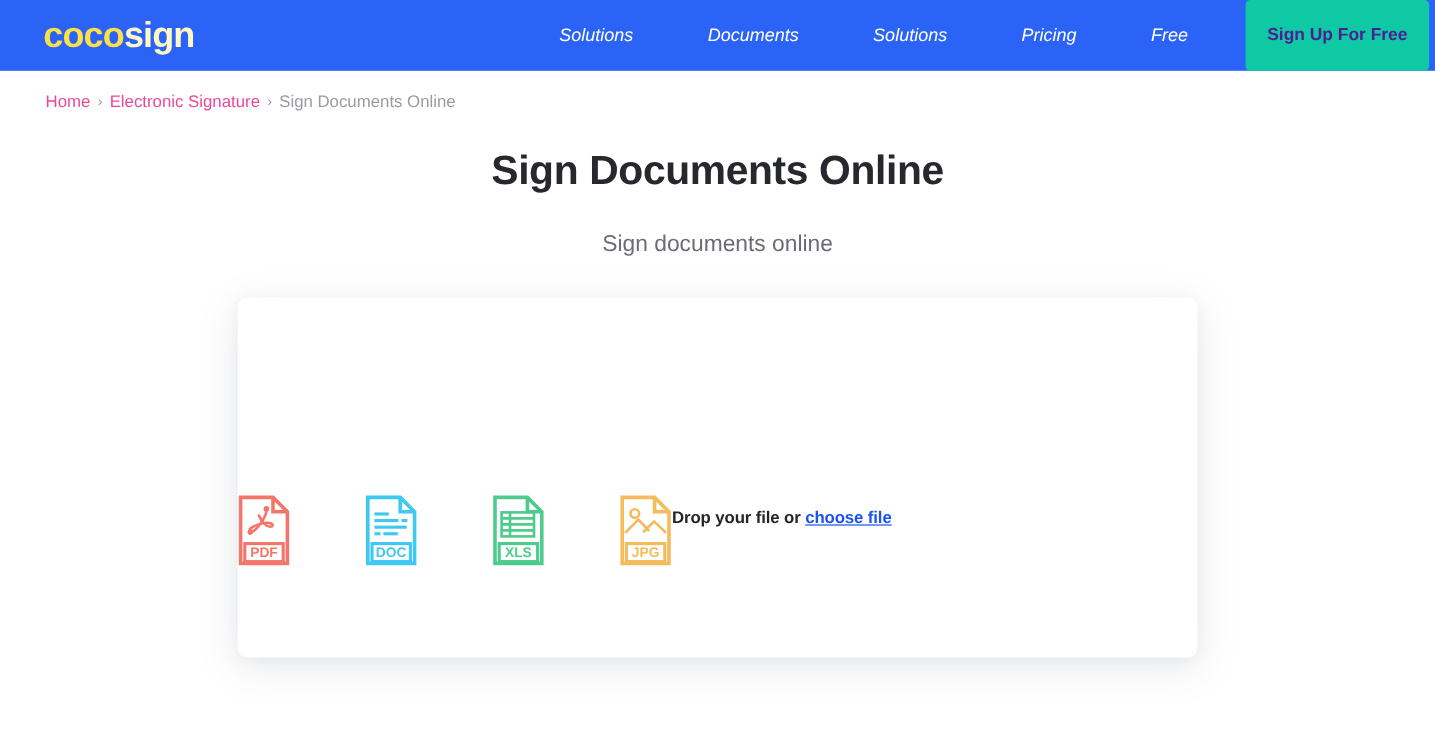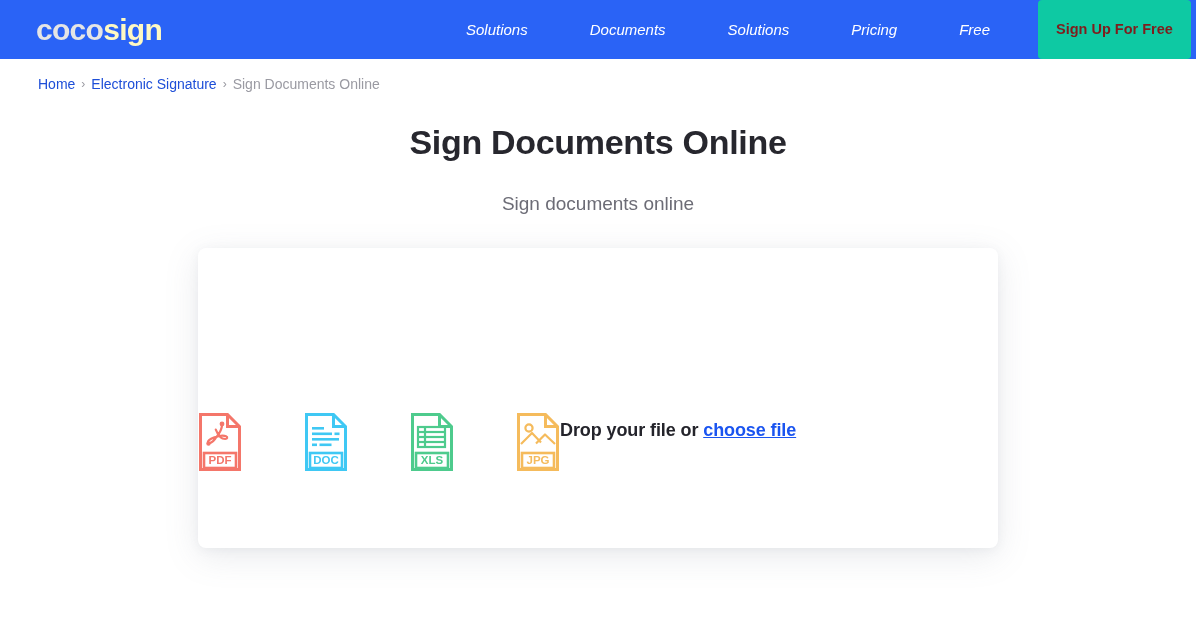"coco" .logo .coco { color: #e5e5e5 -> #fde047 }
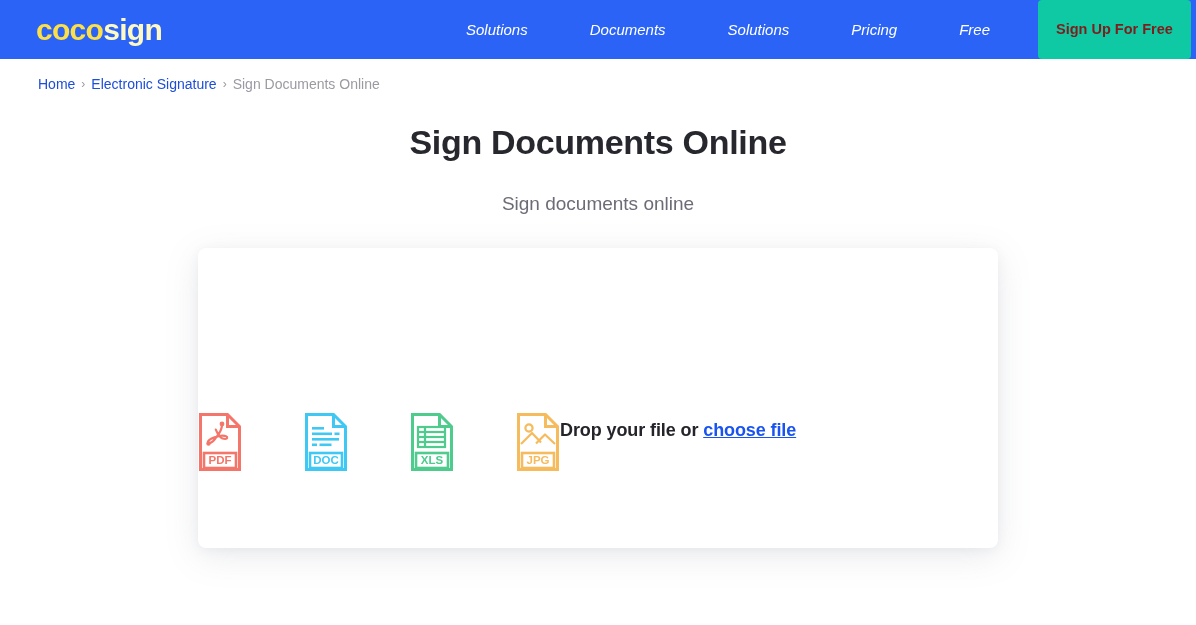"Sign Up For Free" .signup-btn { color: #7f1d1d -> #4c1d95 }
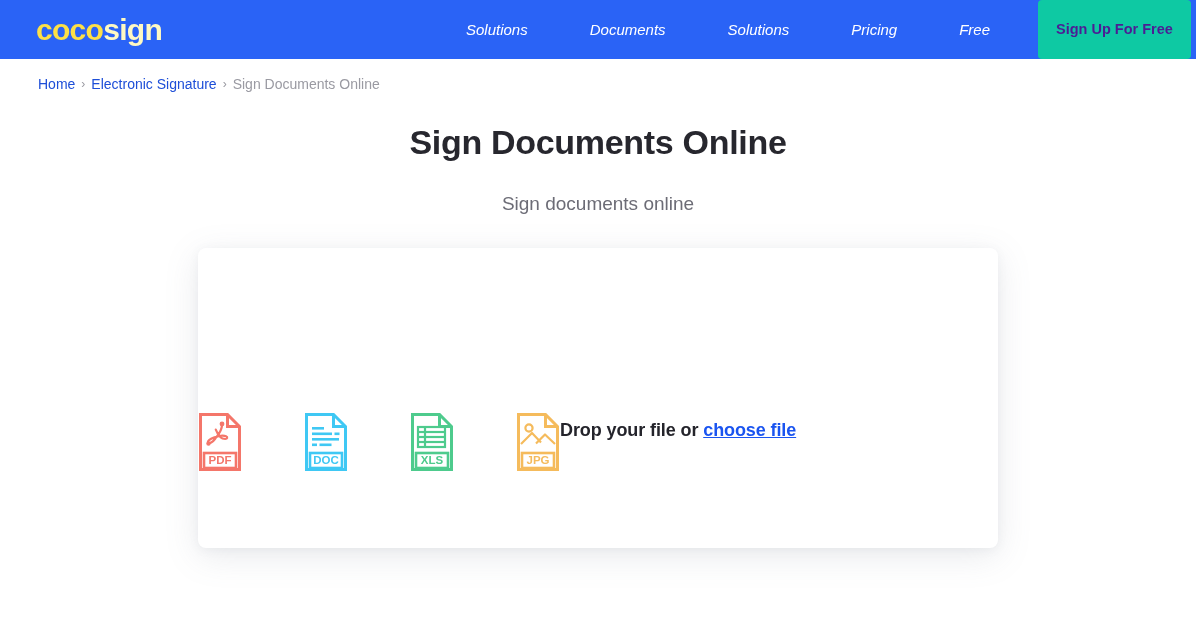"Home" .breadcrumb a { color: #1d4ed8 -> #ec4899 }
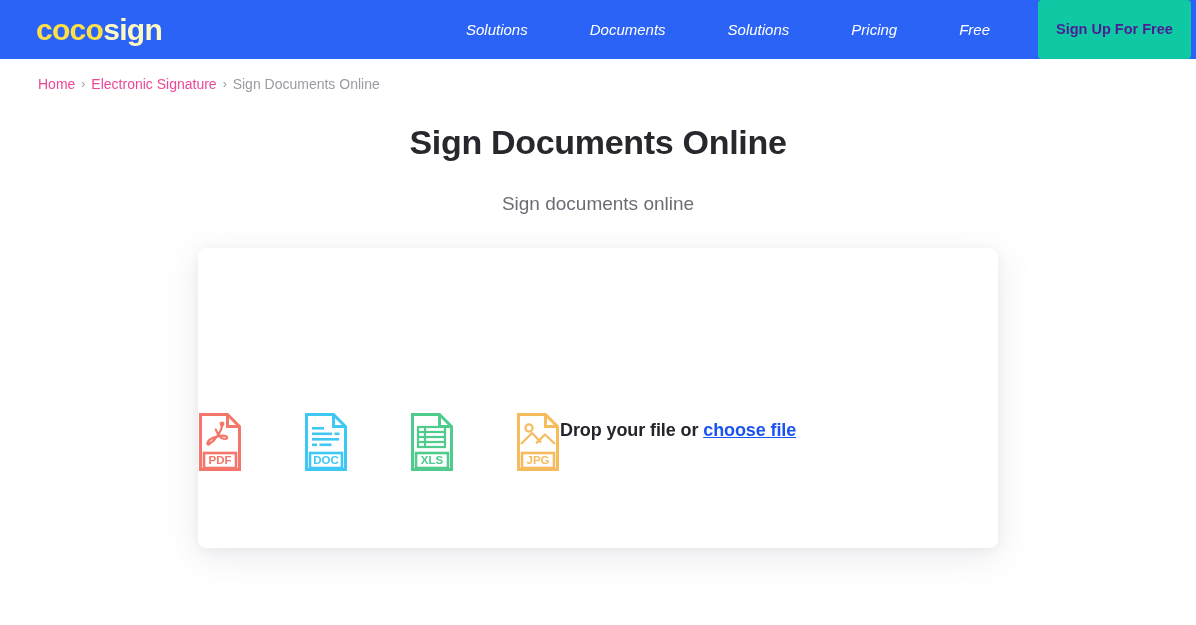"Drop your file or choose" .drop-text { font-size: 18px -> 14px }
